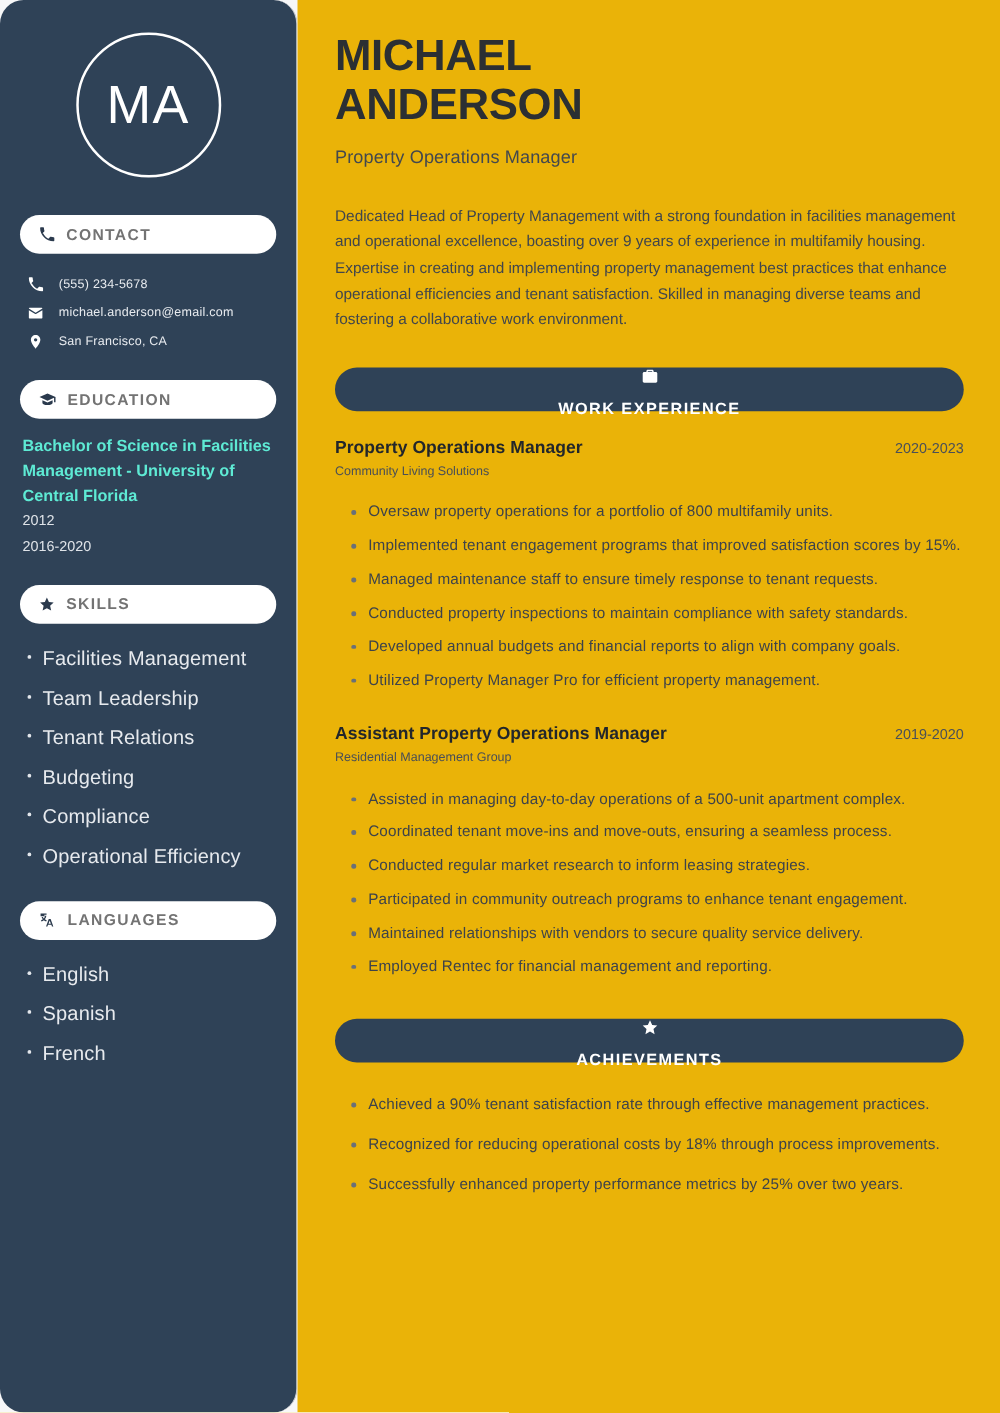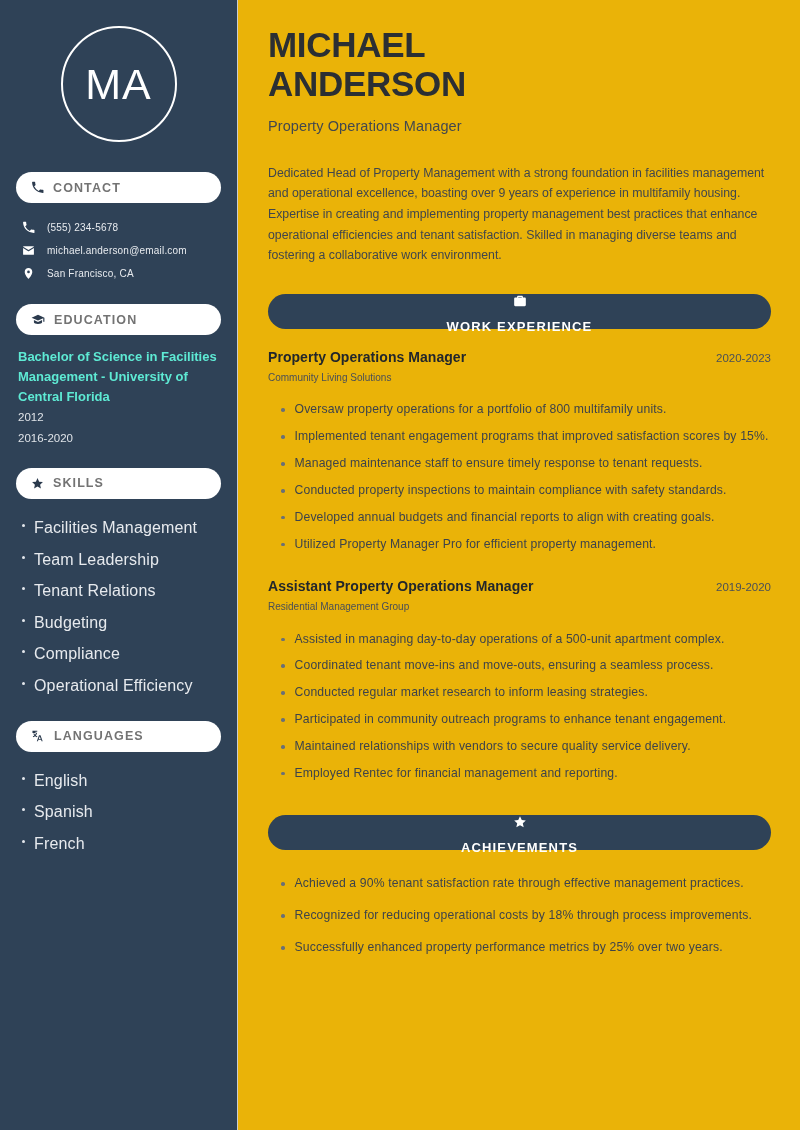"MA" .sidebar { border-radius: none -> 19px }
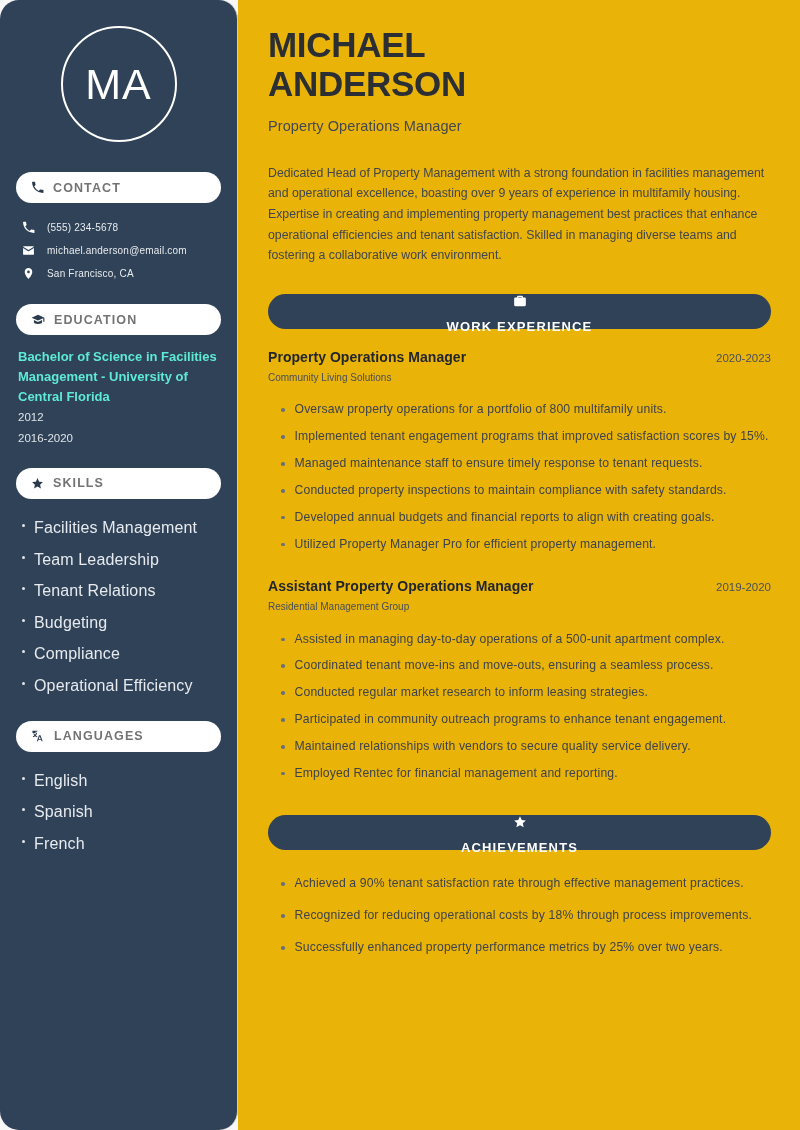"Developed annual budgets and financial" span.btext { text: creating -> company }
